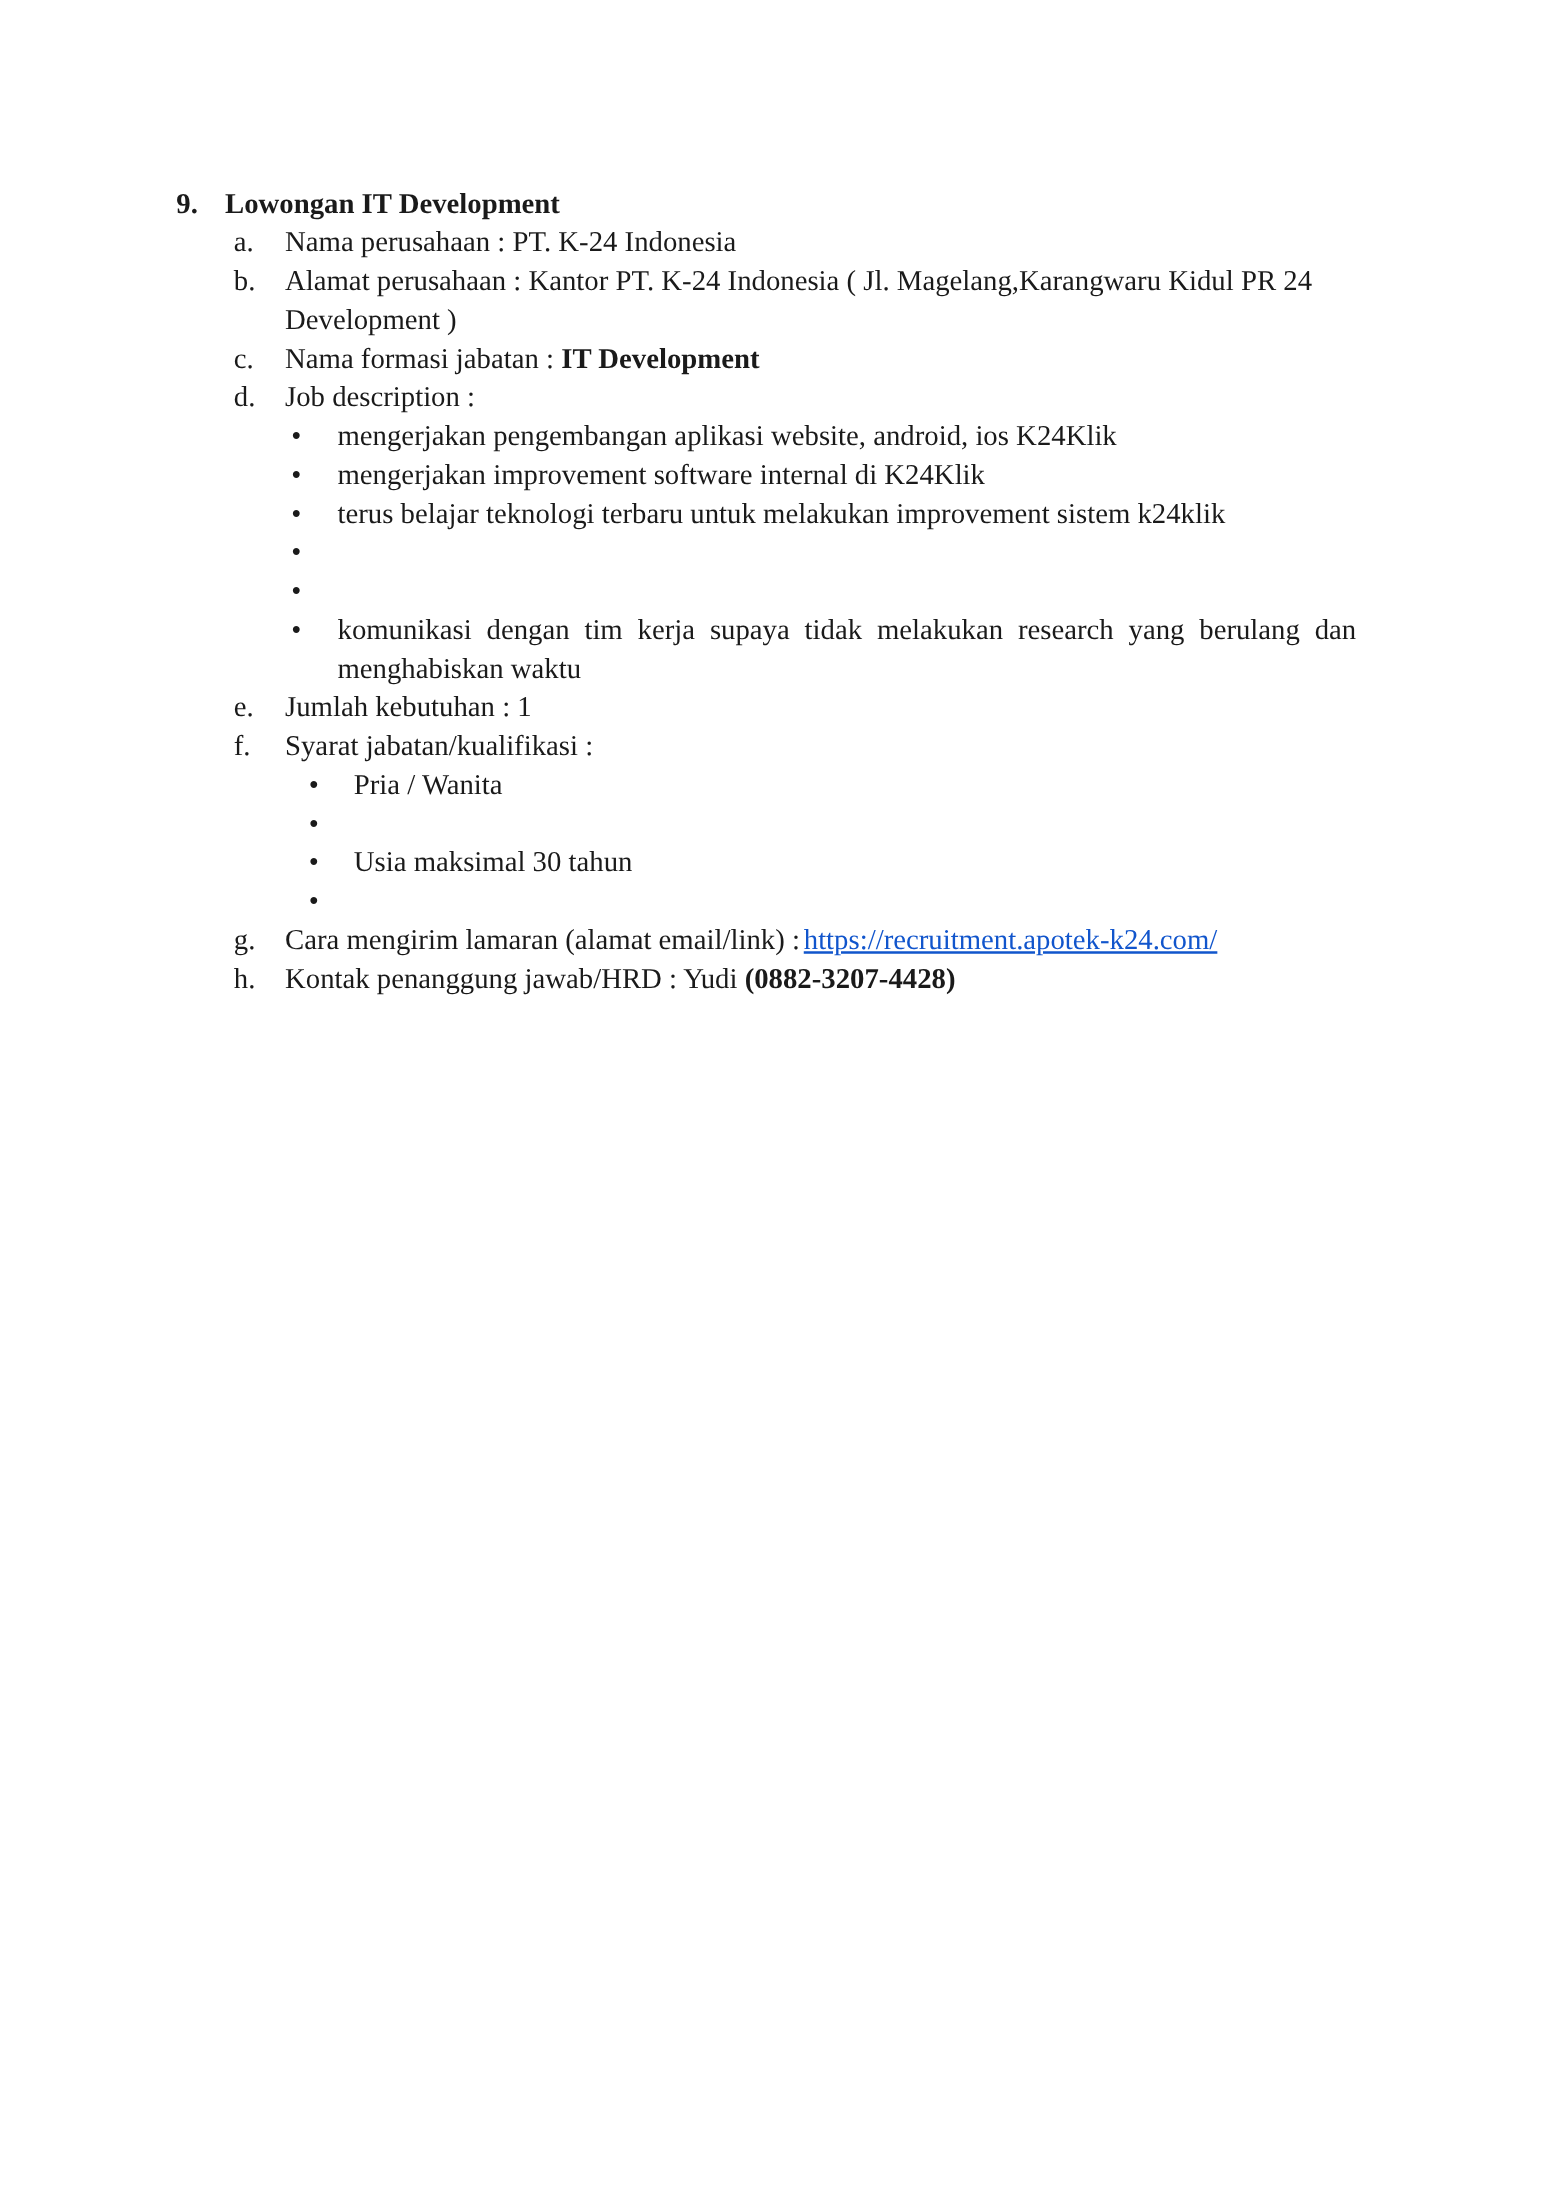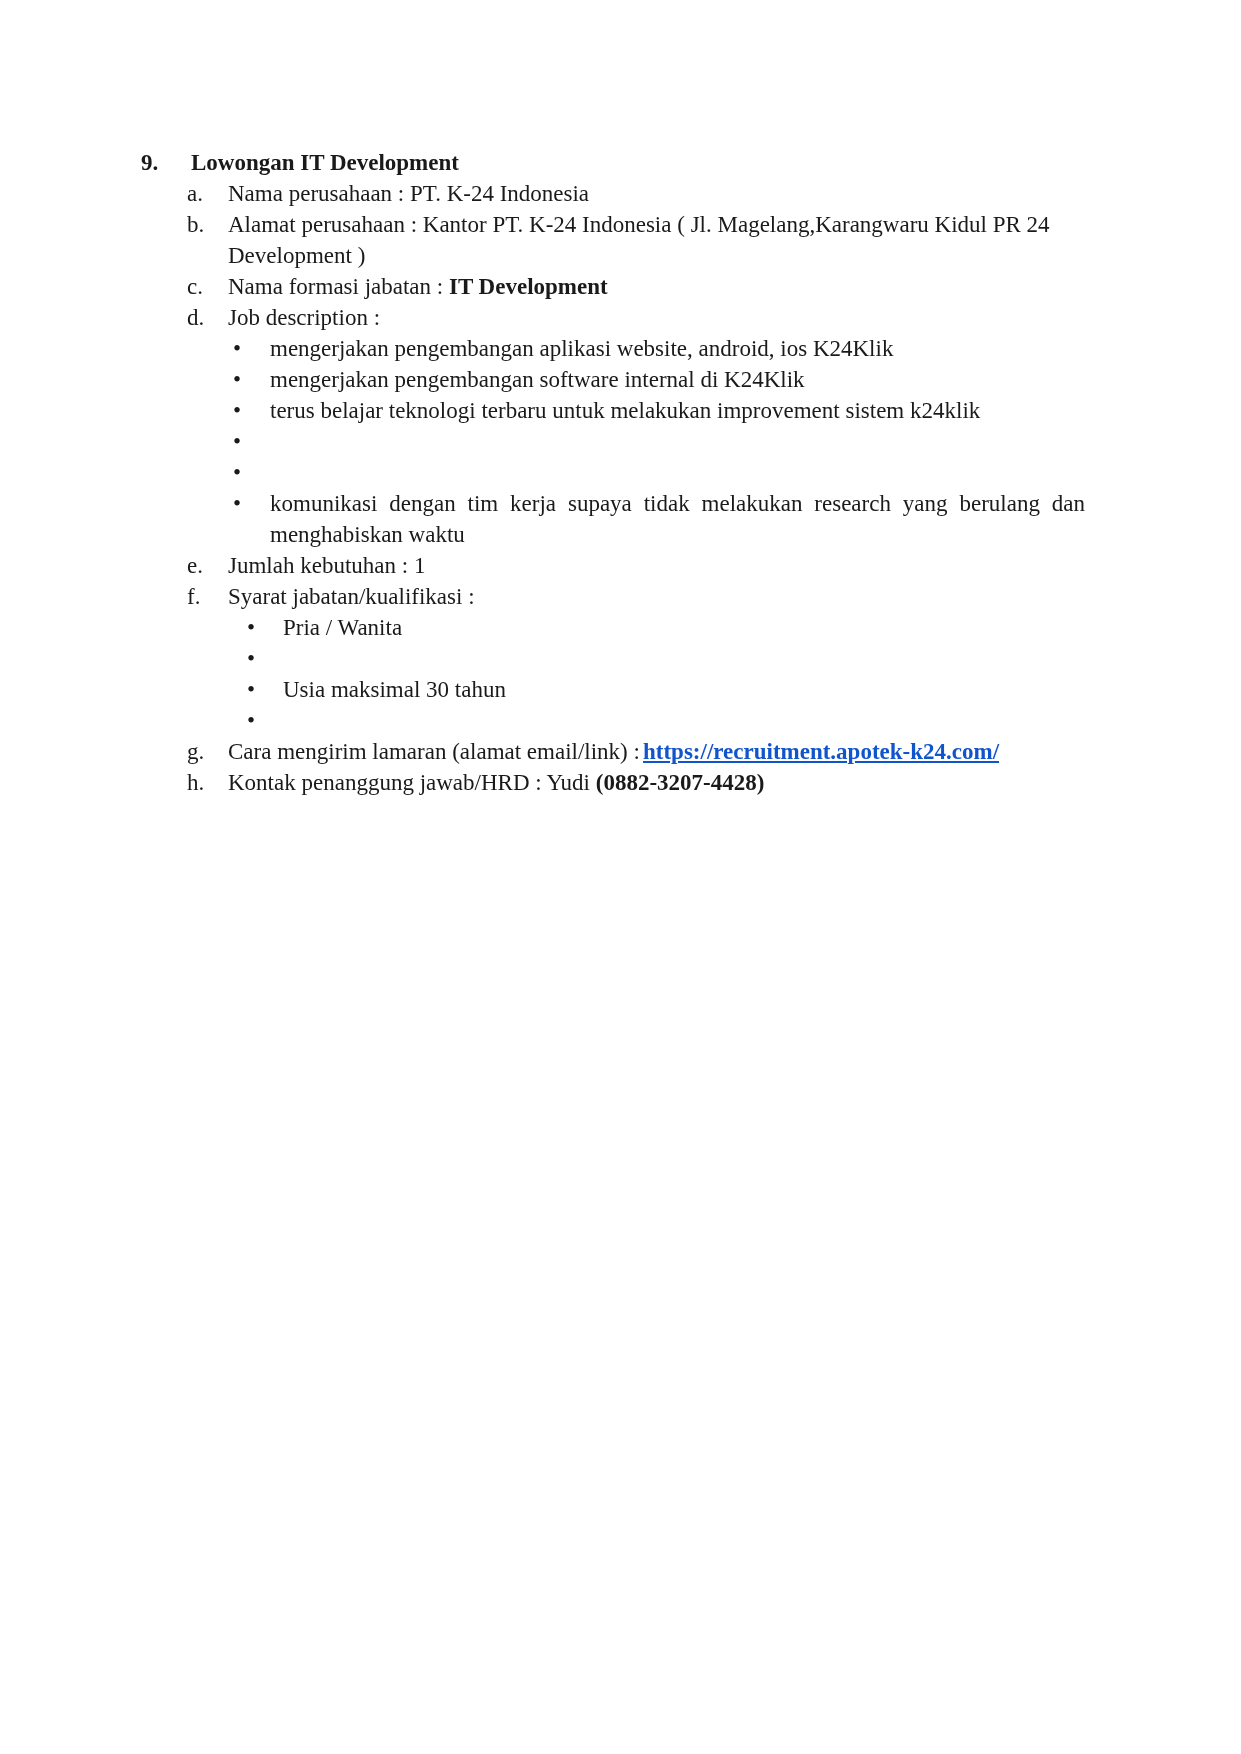"Lowongan IT Development" .t-head { margin-left: 11px -> none }
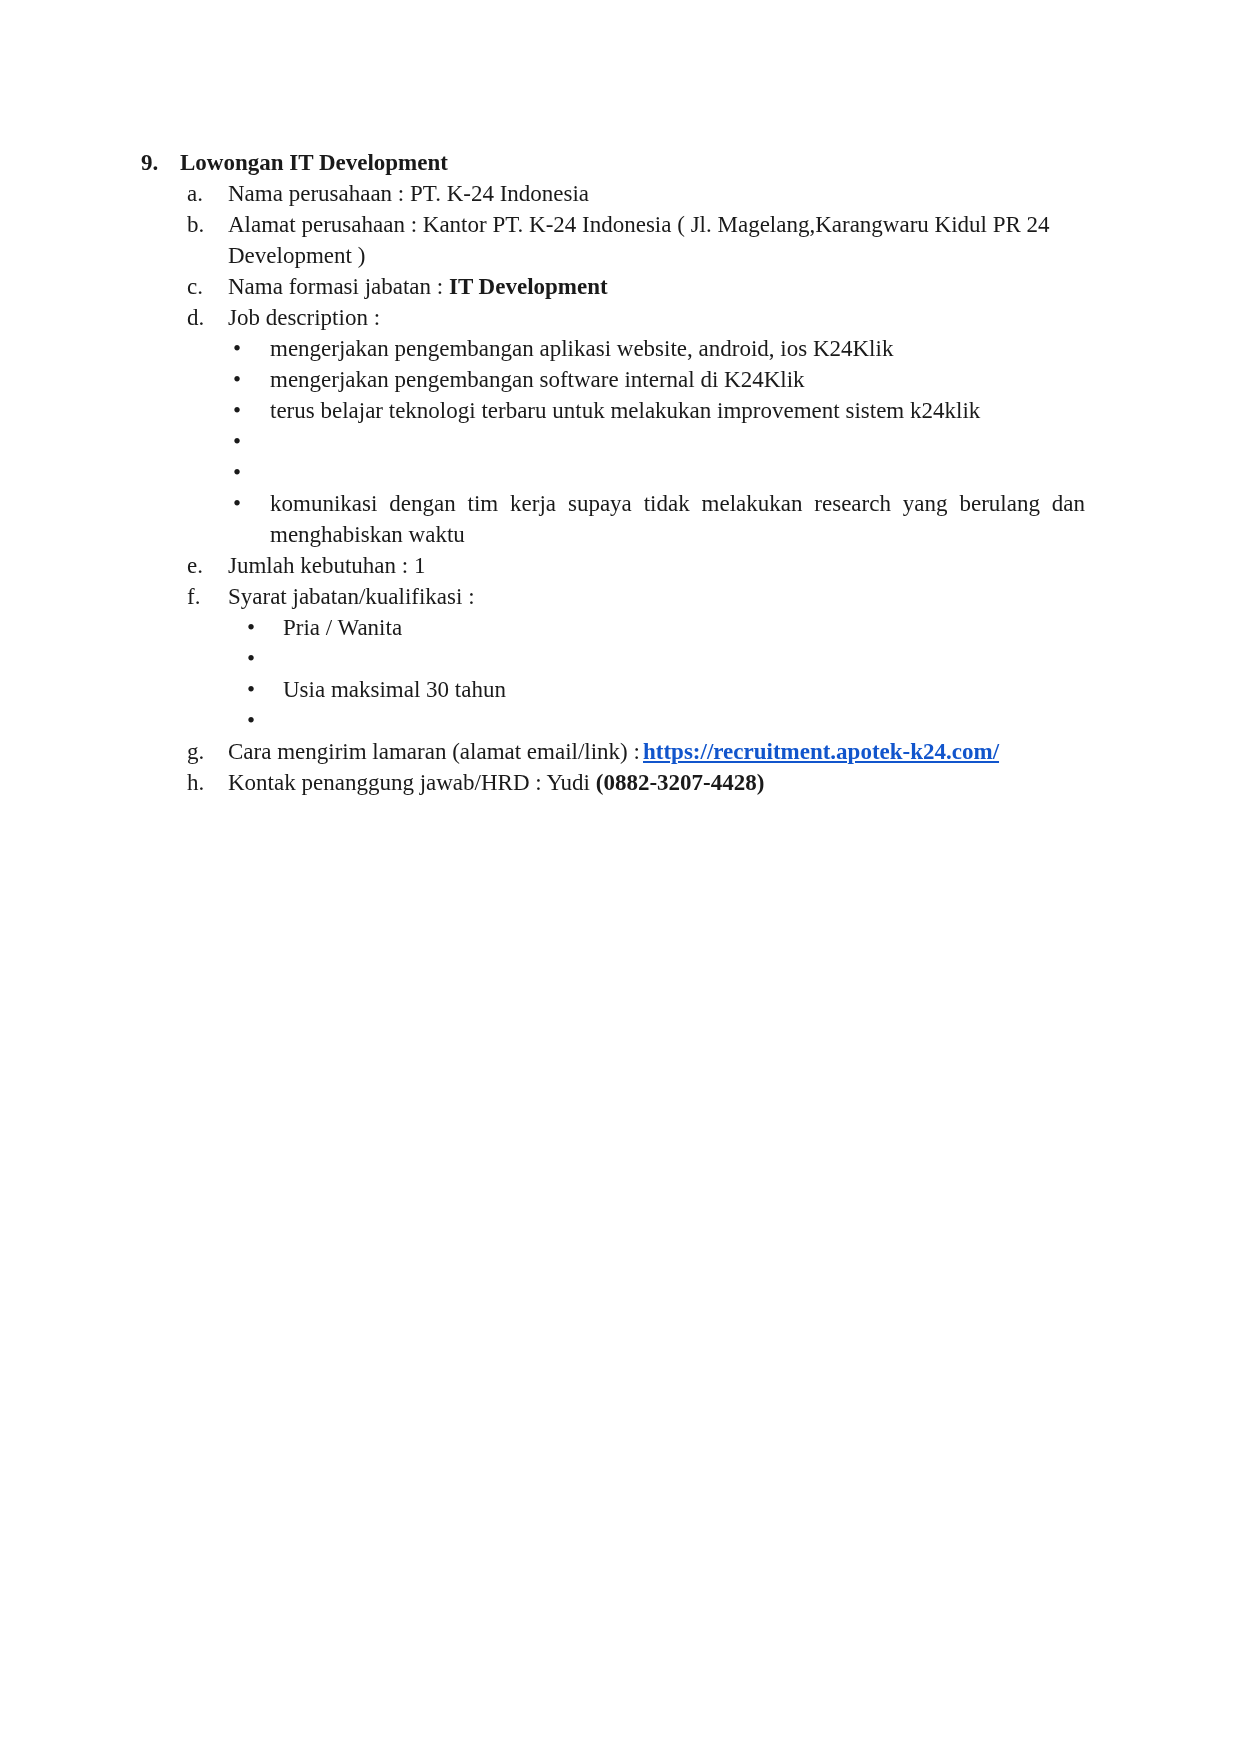"mengerjakan pengembangan software" span.t-jobul { text: pengembangan -> improvement }
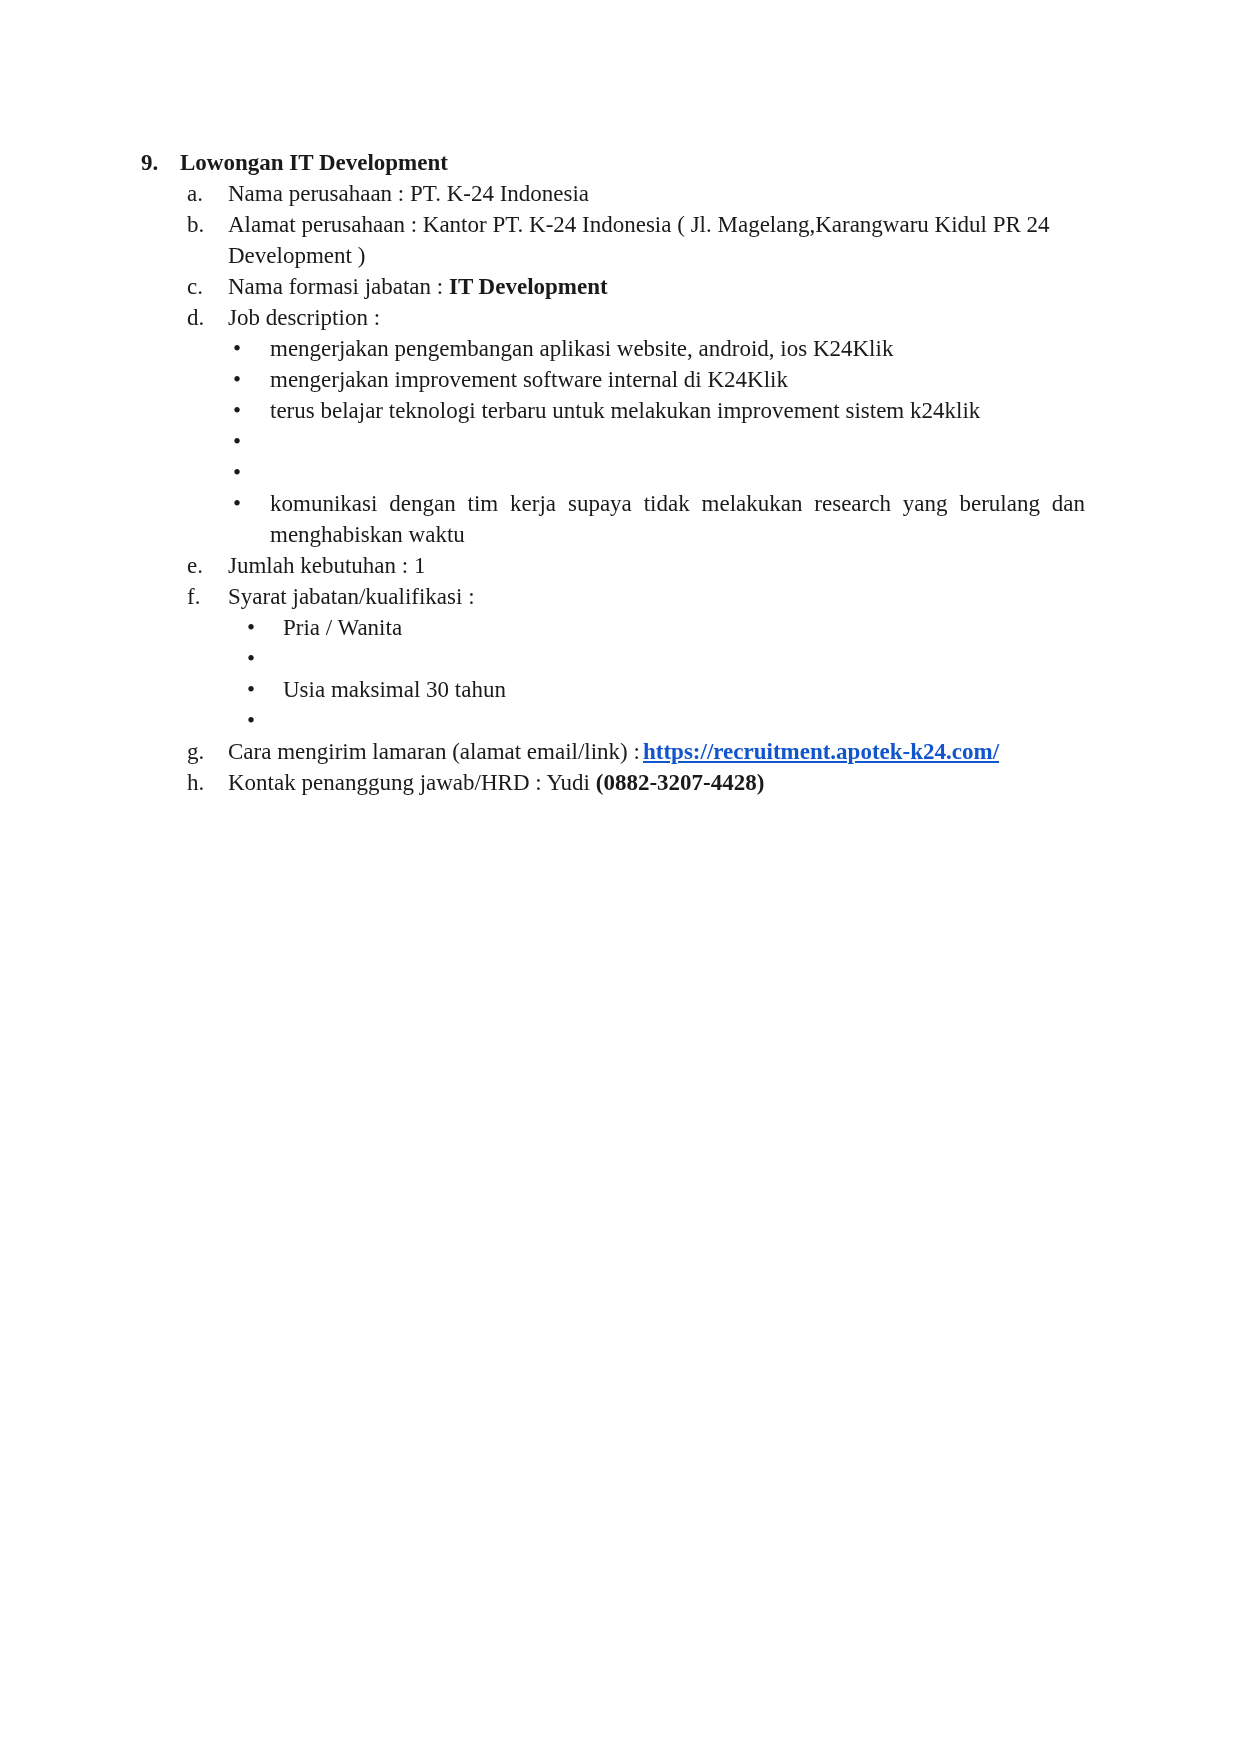"https://recruitment.apotek-k24.com/" a.doclink { font-weight: bold -> none }
